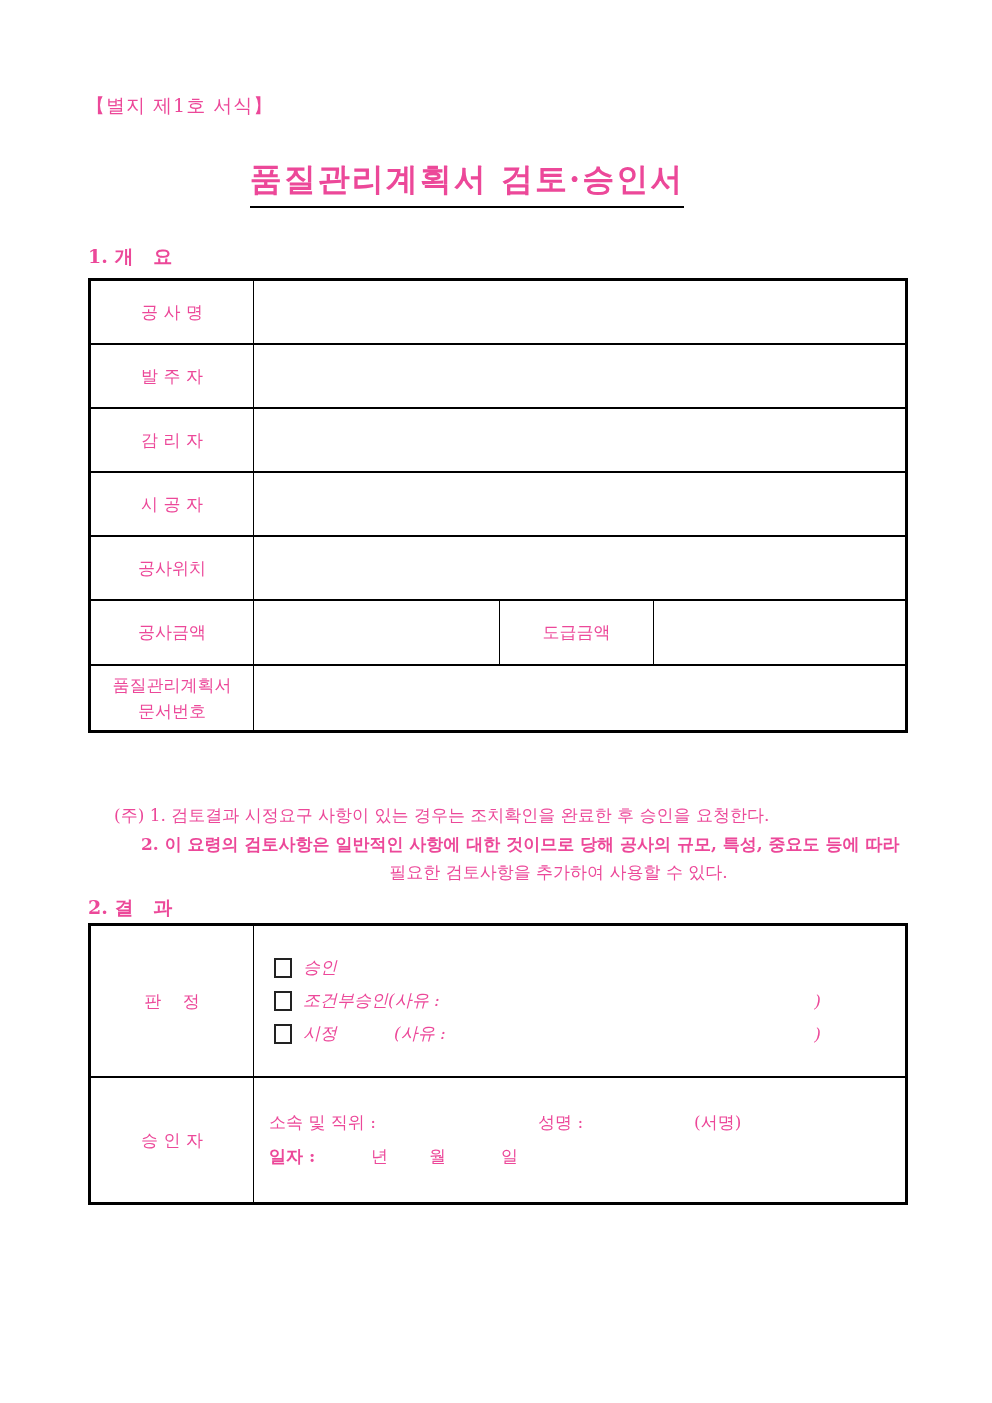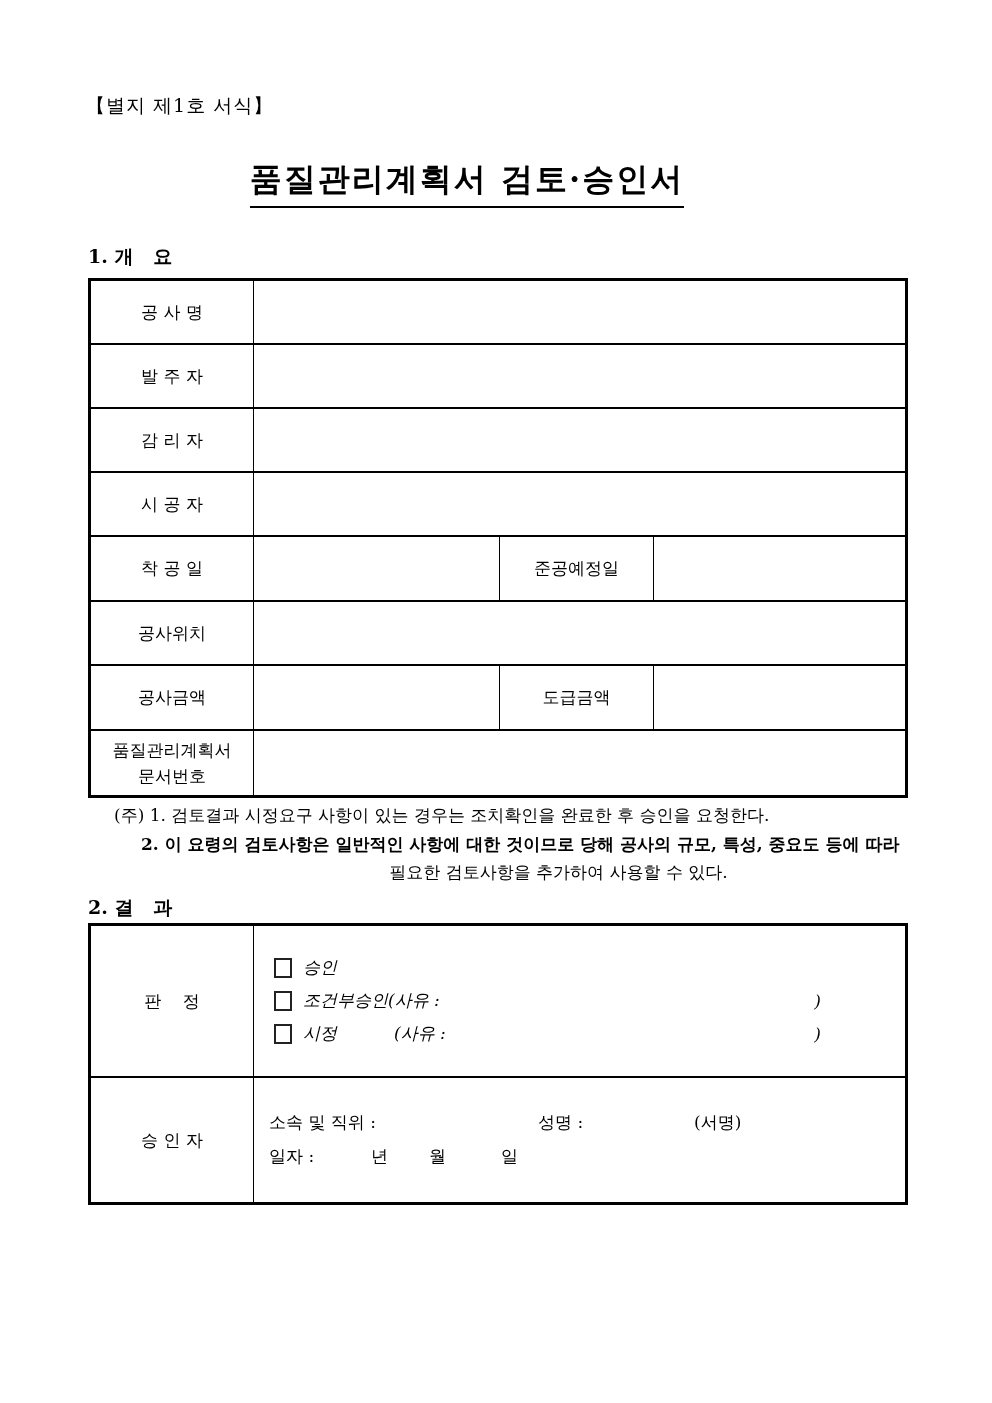"【별지 제1호 서식】" .page { color: #000000 -> #ec4899 }
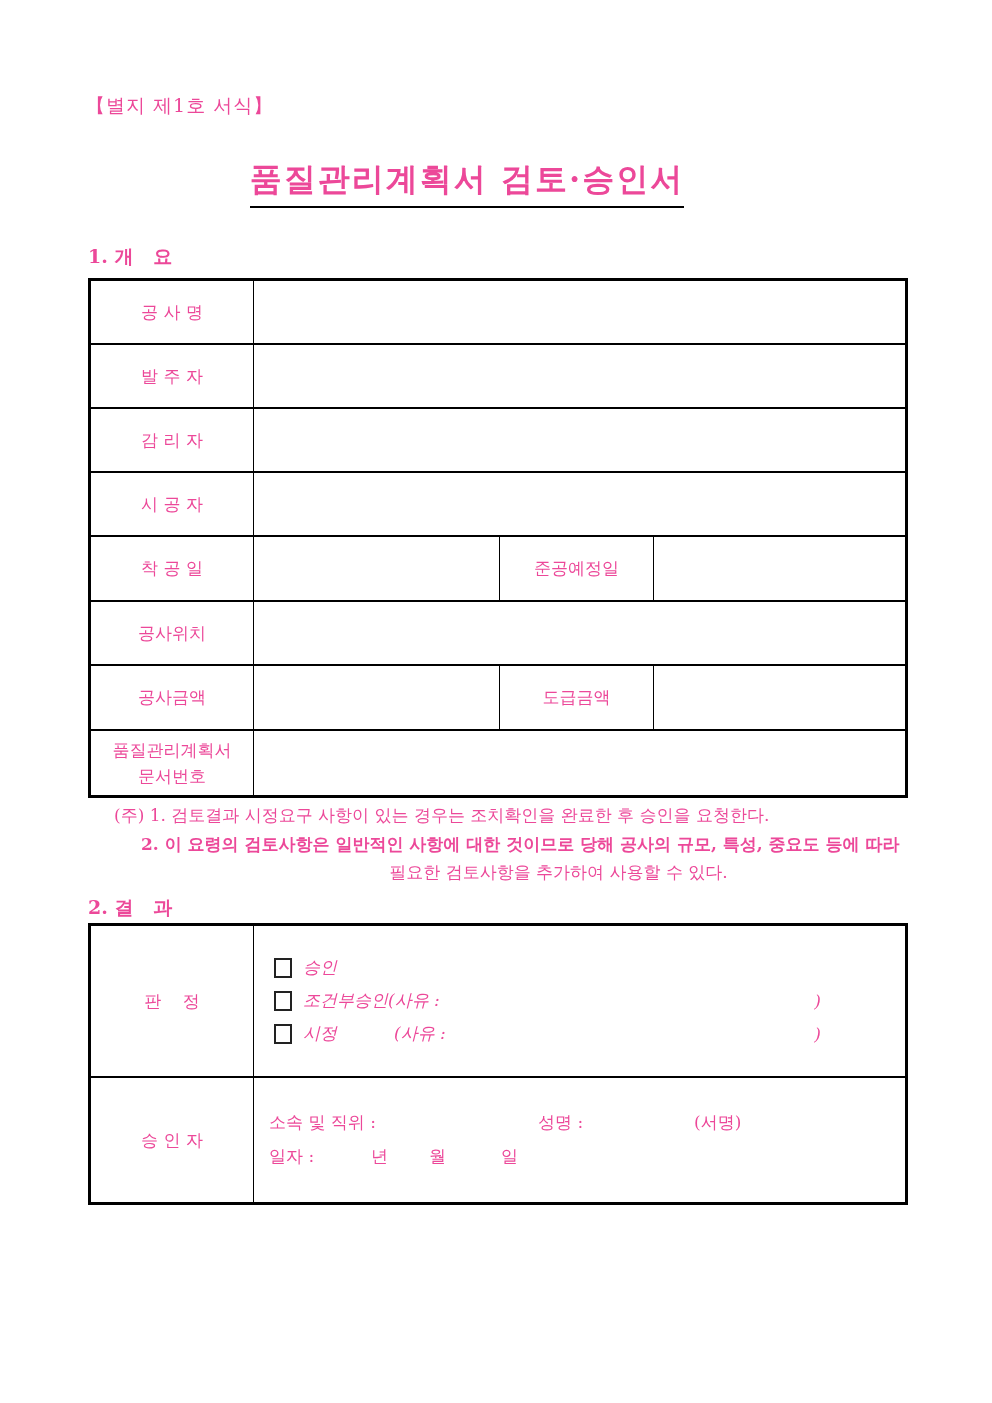"착 공 일" tr { html: <tr> <td>착 공 일</td> <td></td> <td>준공예정일</td> <td></td> </tr> -> none }
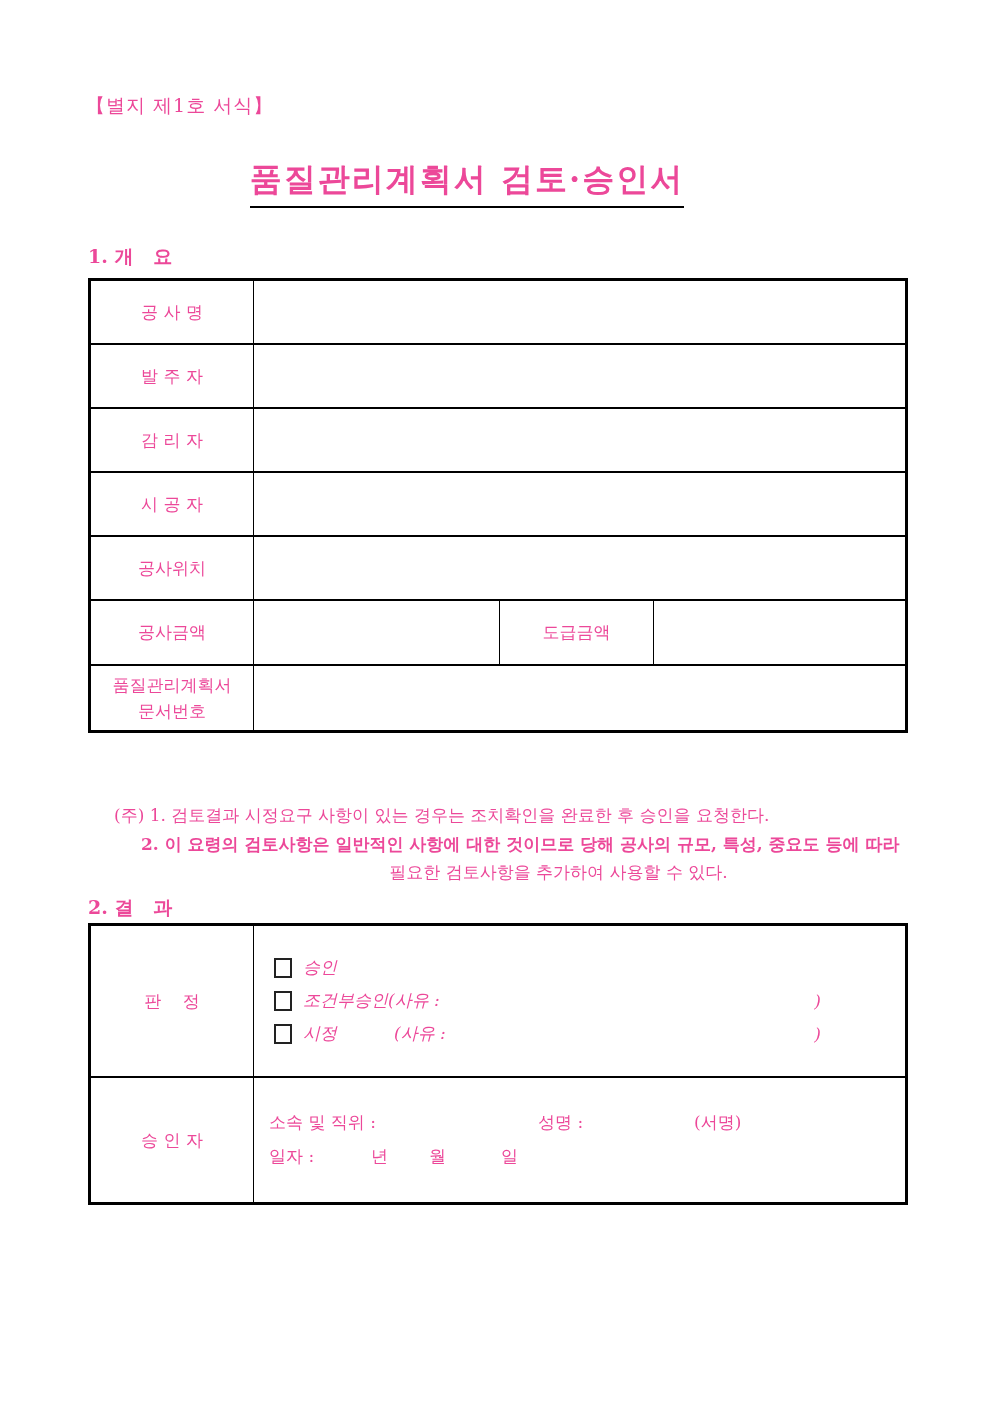"일자 :" .a2 .s1 { font-weight: none -> bold }
